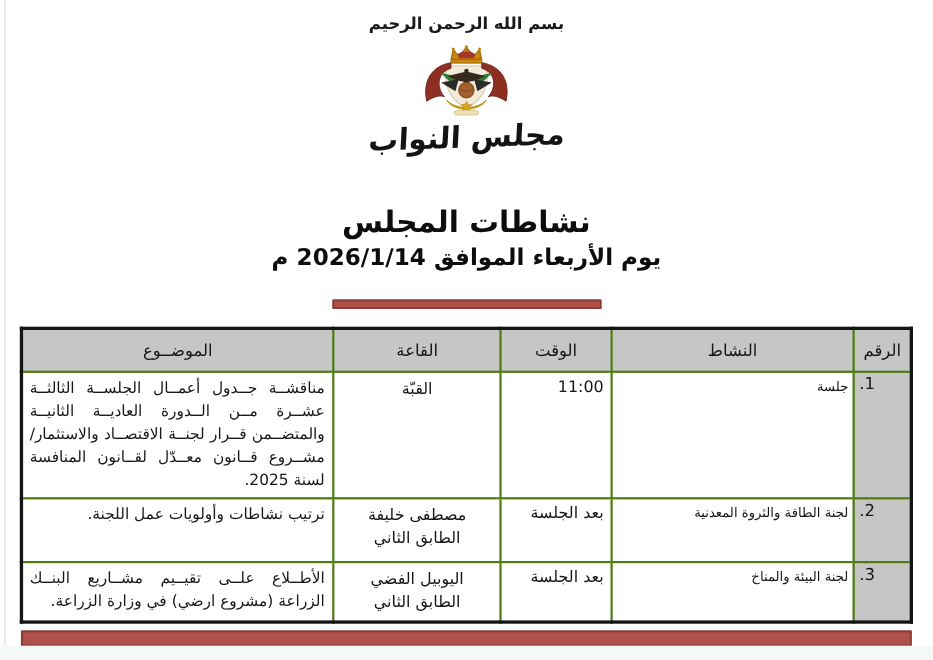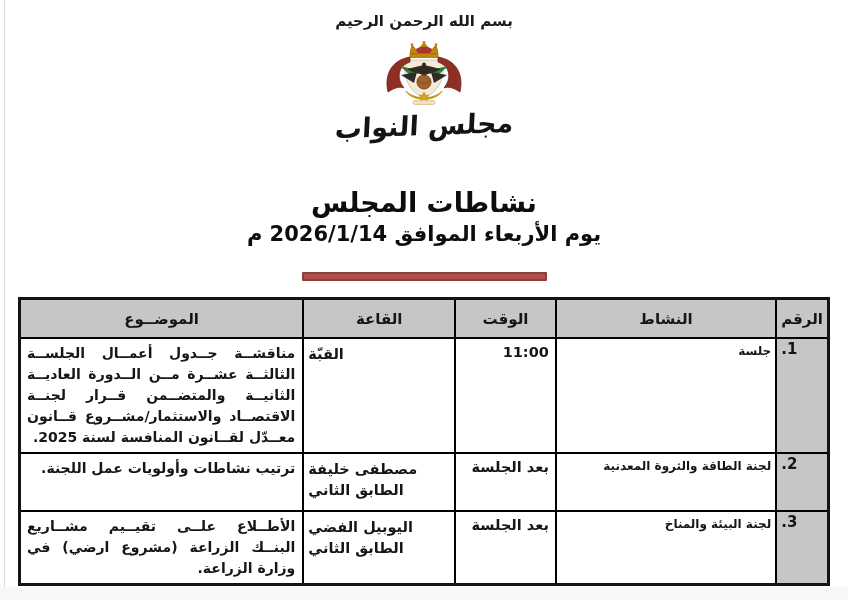"الموضــوع" .activities th,.activities td { border: 2px solid #000000 -> 2px solid #4d7c0f; font-weight: bold -> normal }
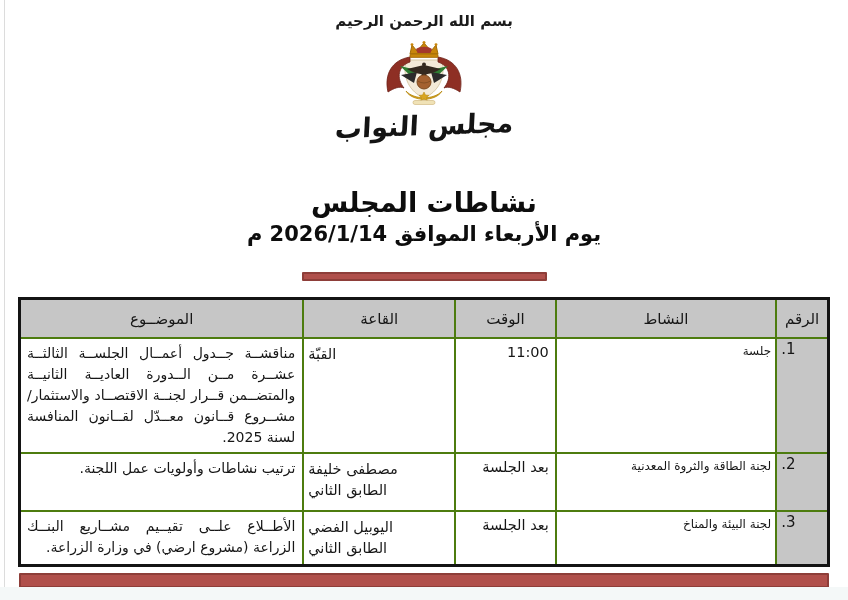"القبّة" td.cell-hall { text-align: left -> center }
